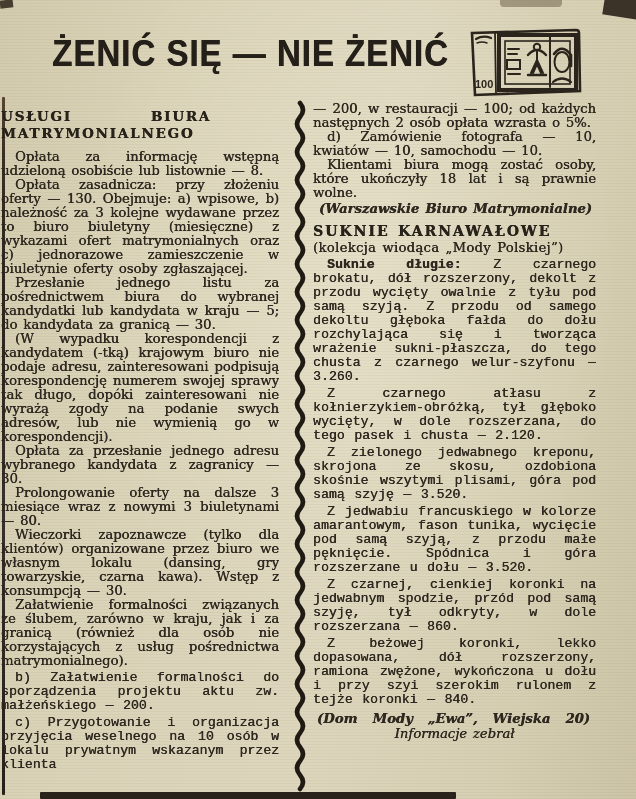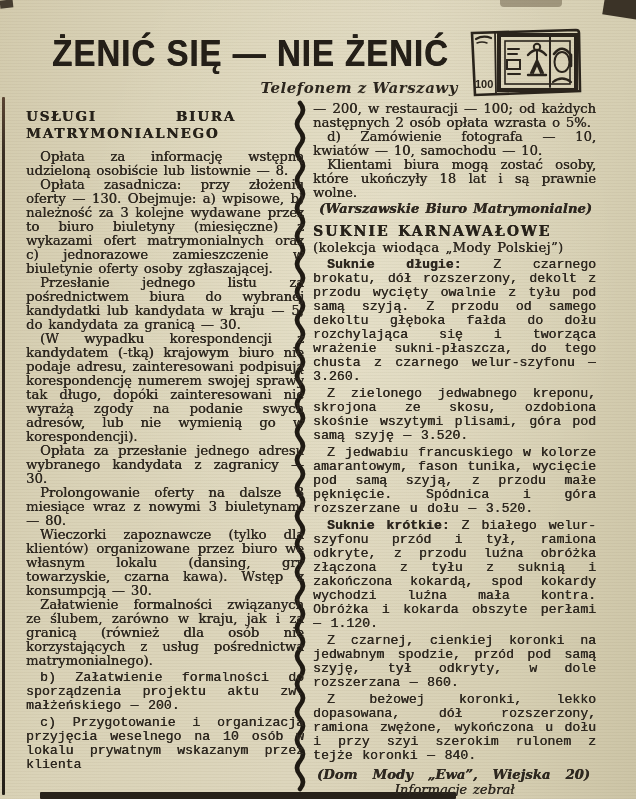"Telefonem z Warszawy" div.subtitle { html: <div>Telefonem z Warszawy</div> -> none }
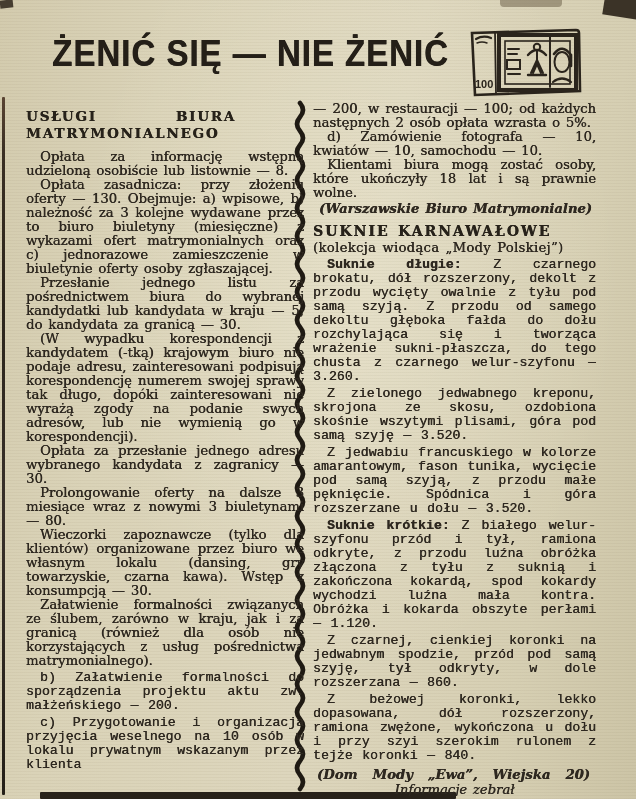"USŁUGI BIURA MATRYMONIALNEGO" .left-col { left: 26px -> 1px }
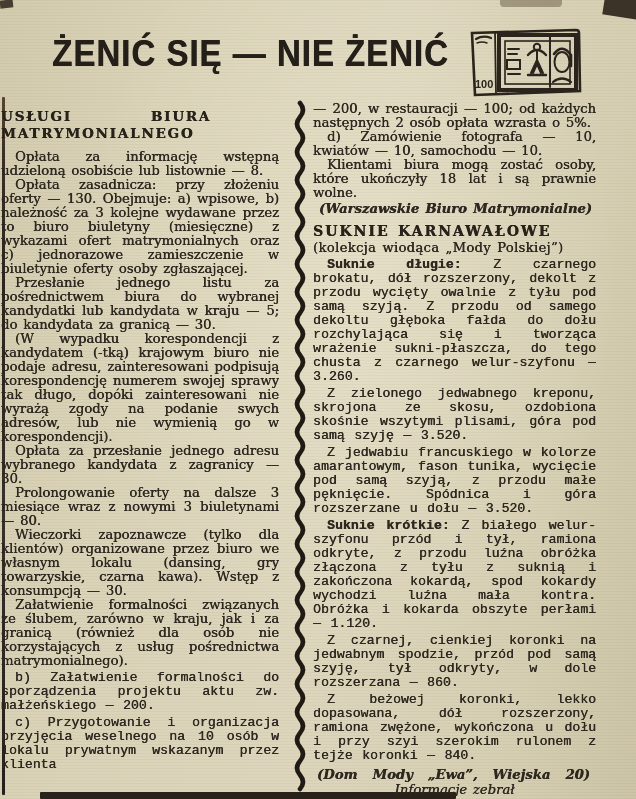"Z czarnego atłasu z" p.spacer-para { html: none -> <p> <span>Z czarnego atłasu z kołnierzykiem-obróżką, tył głęboko wycięty, w dole rozszerzana, do tego pasek i chusta — 2.120.</span> </p> }
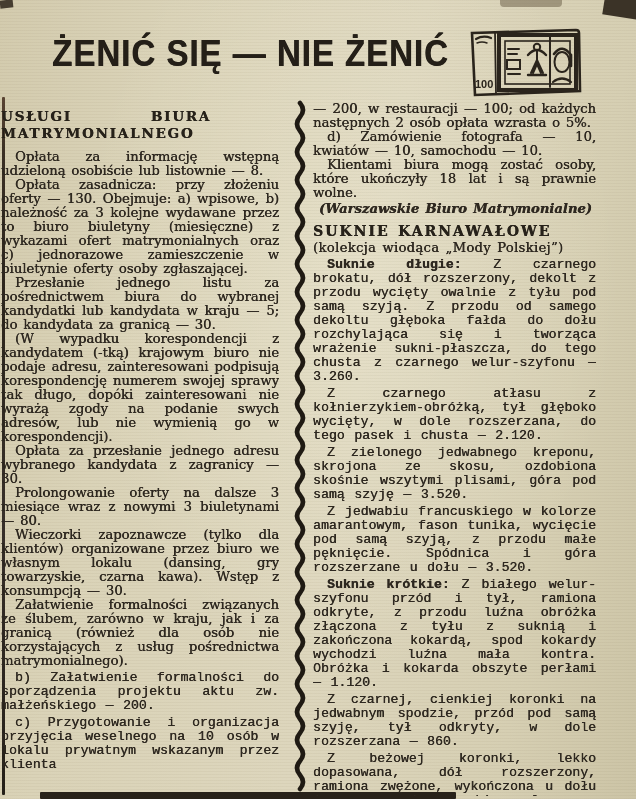"Suknie krótkie: Z białego welur-szyfonu" p.spacer-para { html: <p> <span>Suknie krótkie:</span> <span>Z białego welur-szyfonu przód i tył, ramiona odkryte, z przodu luźna obróżka złączona z tyłu z suknią i zakończona kokardą, spod kokardy wychodzi luźna mała kontra. Obróżka i kokarda obszyte perłami — 1.120.</span> </p> -> none }
